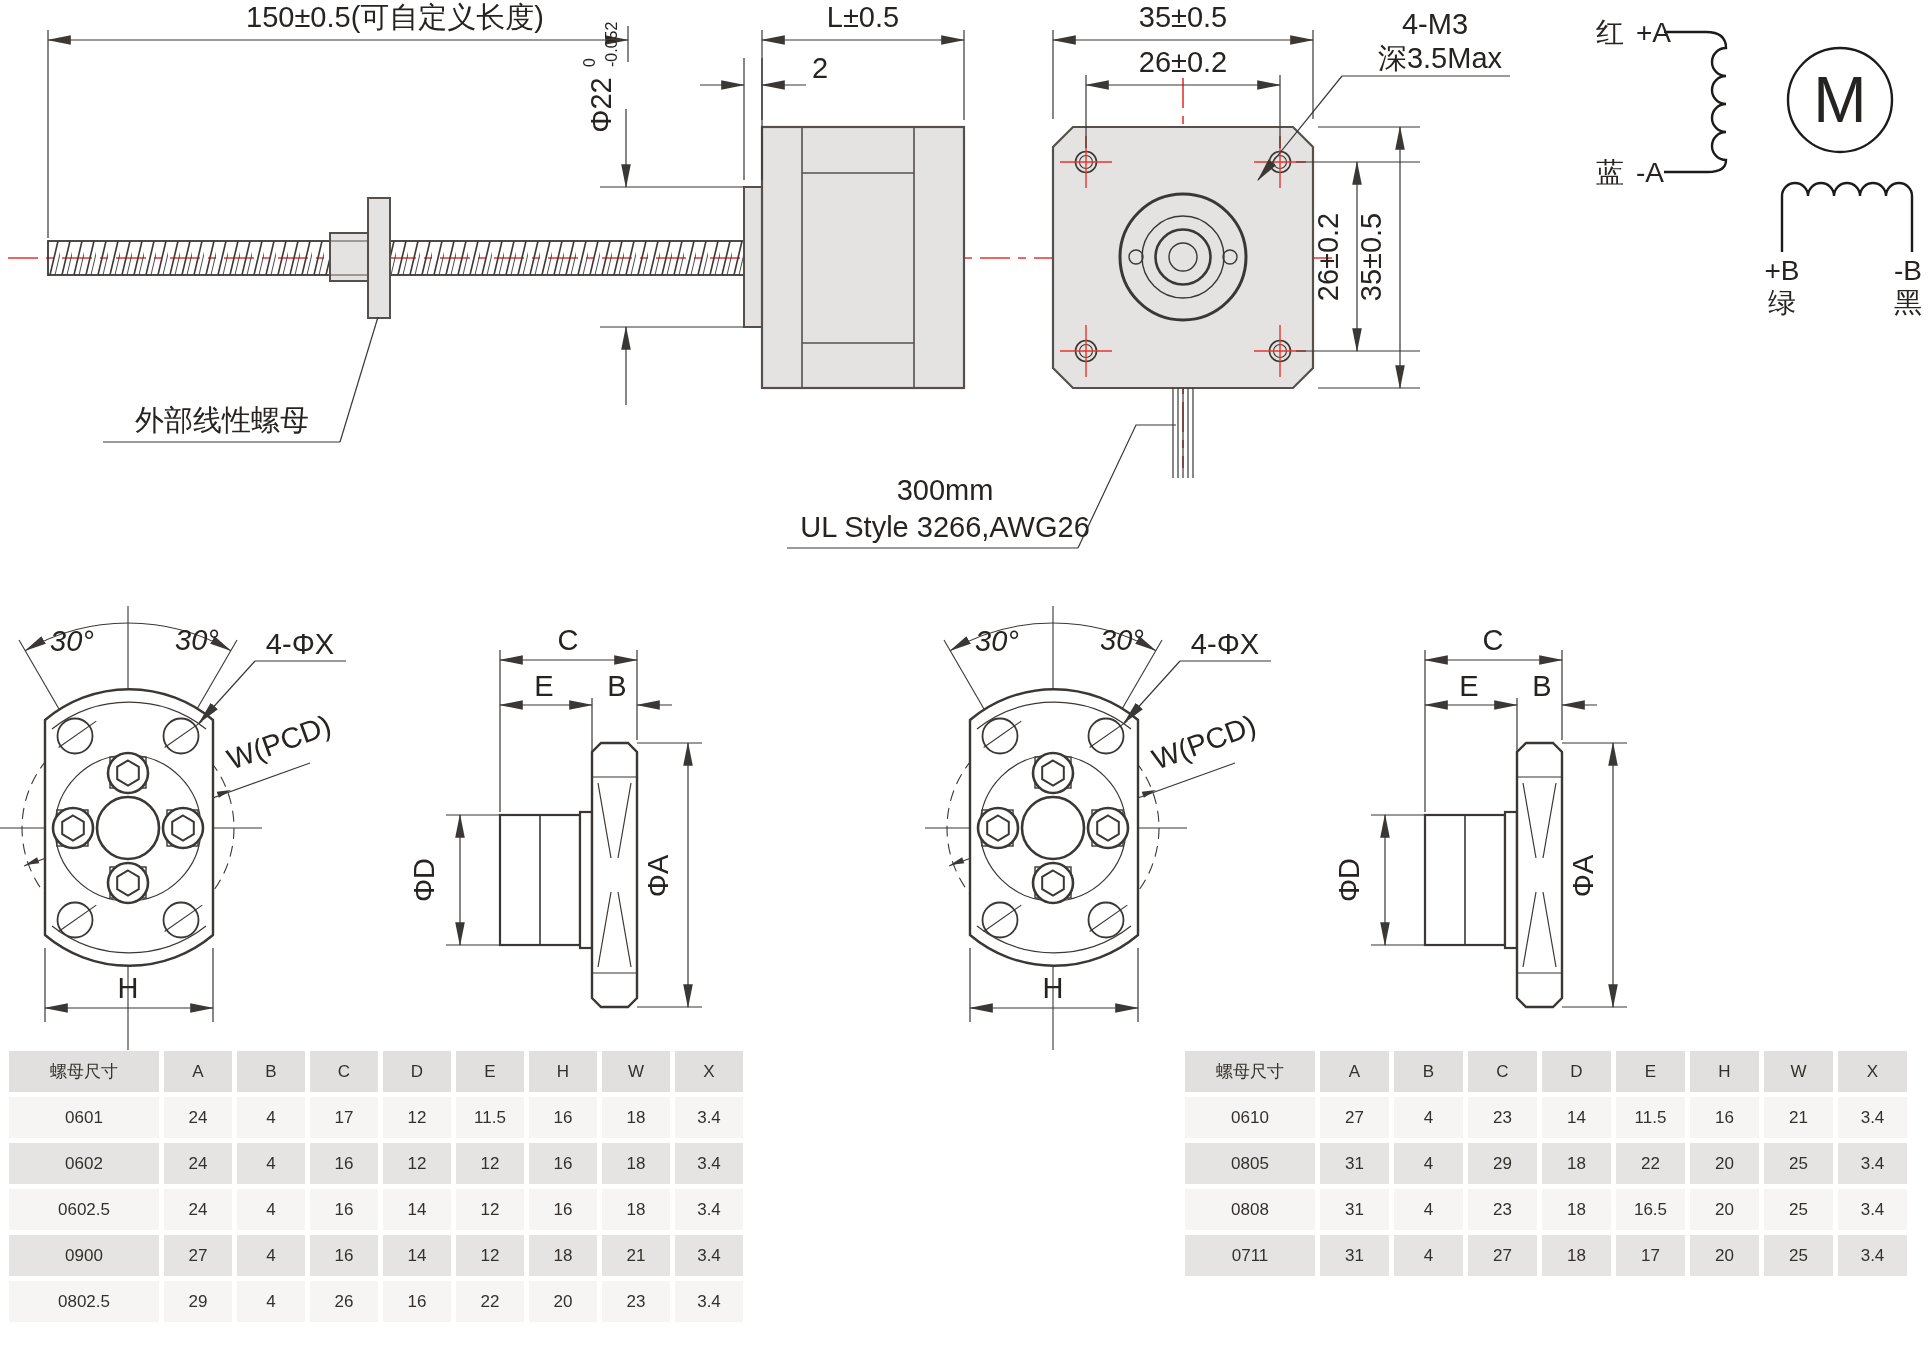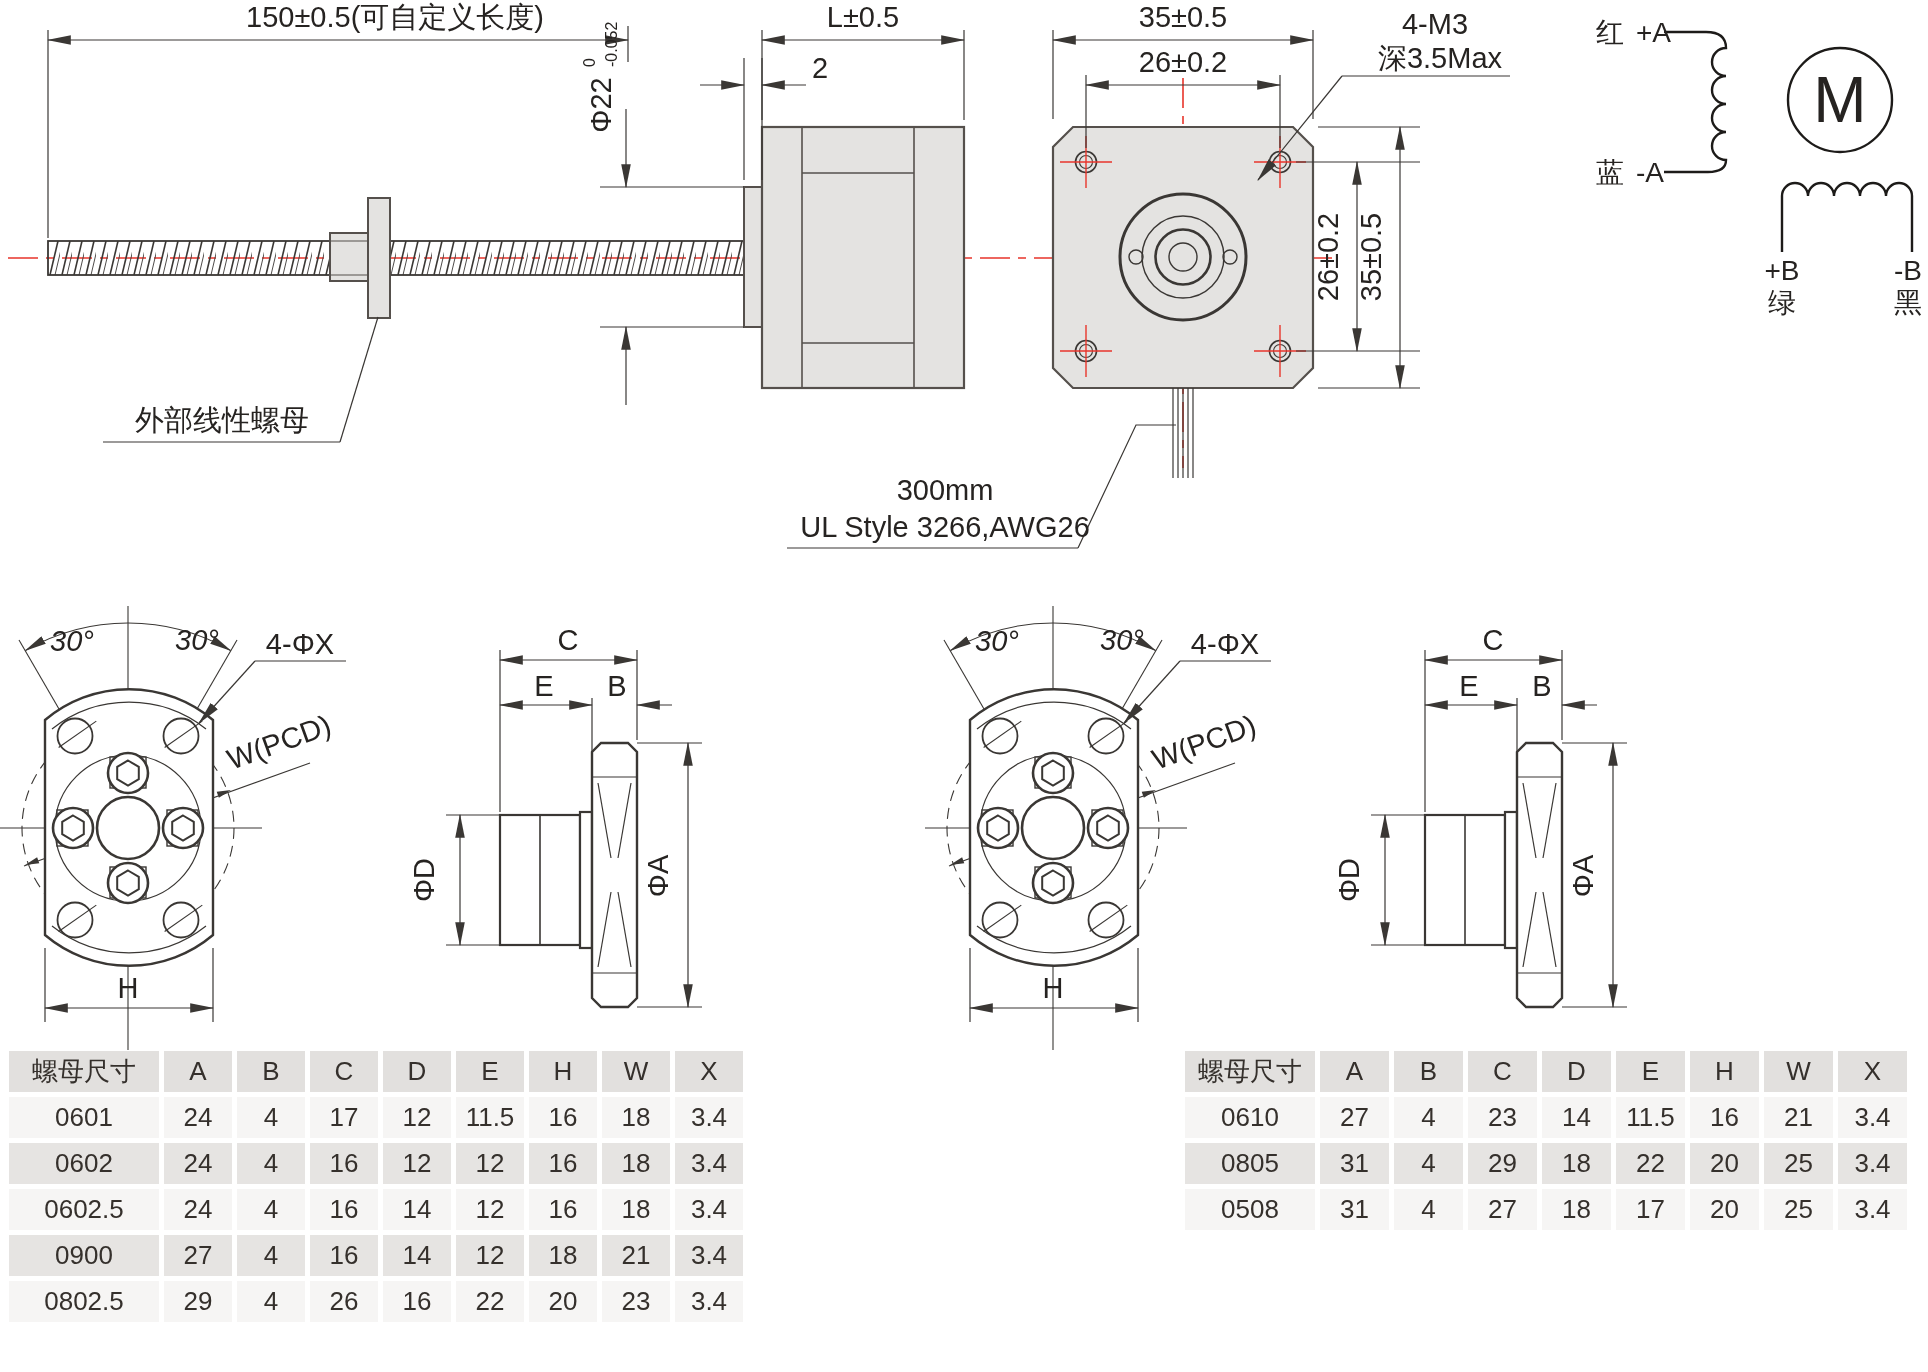"螺母尺寸" .spec-table { font-size: 26px -> 17px }
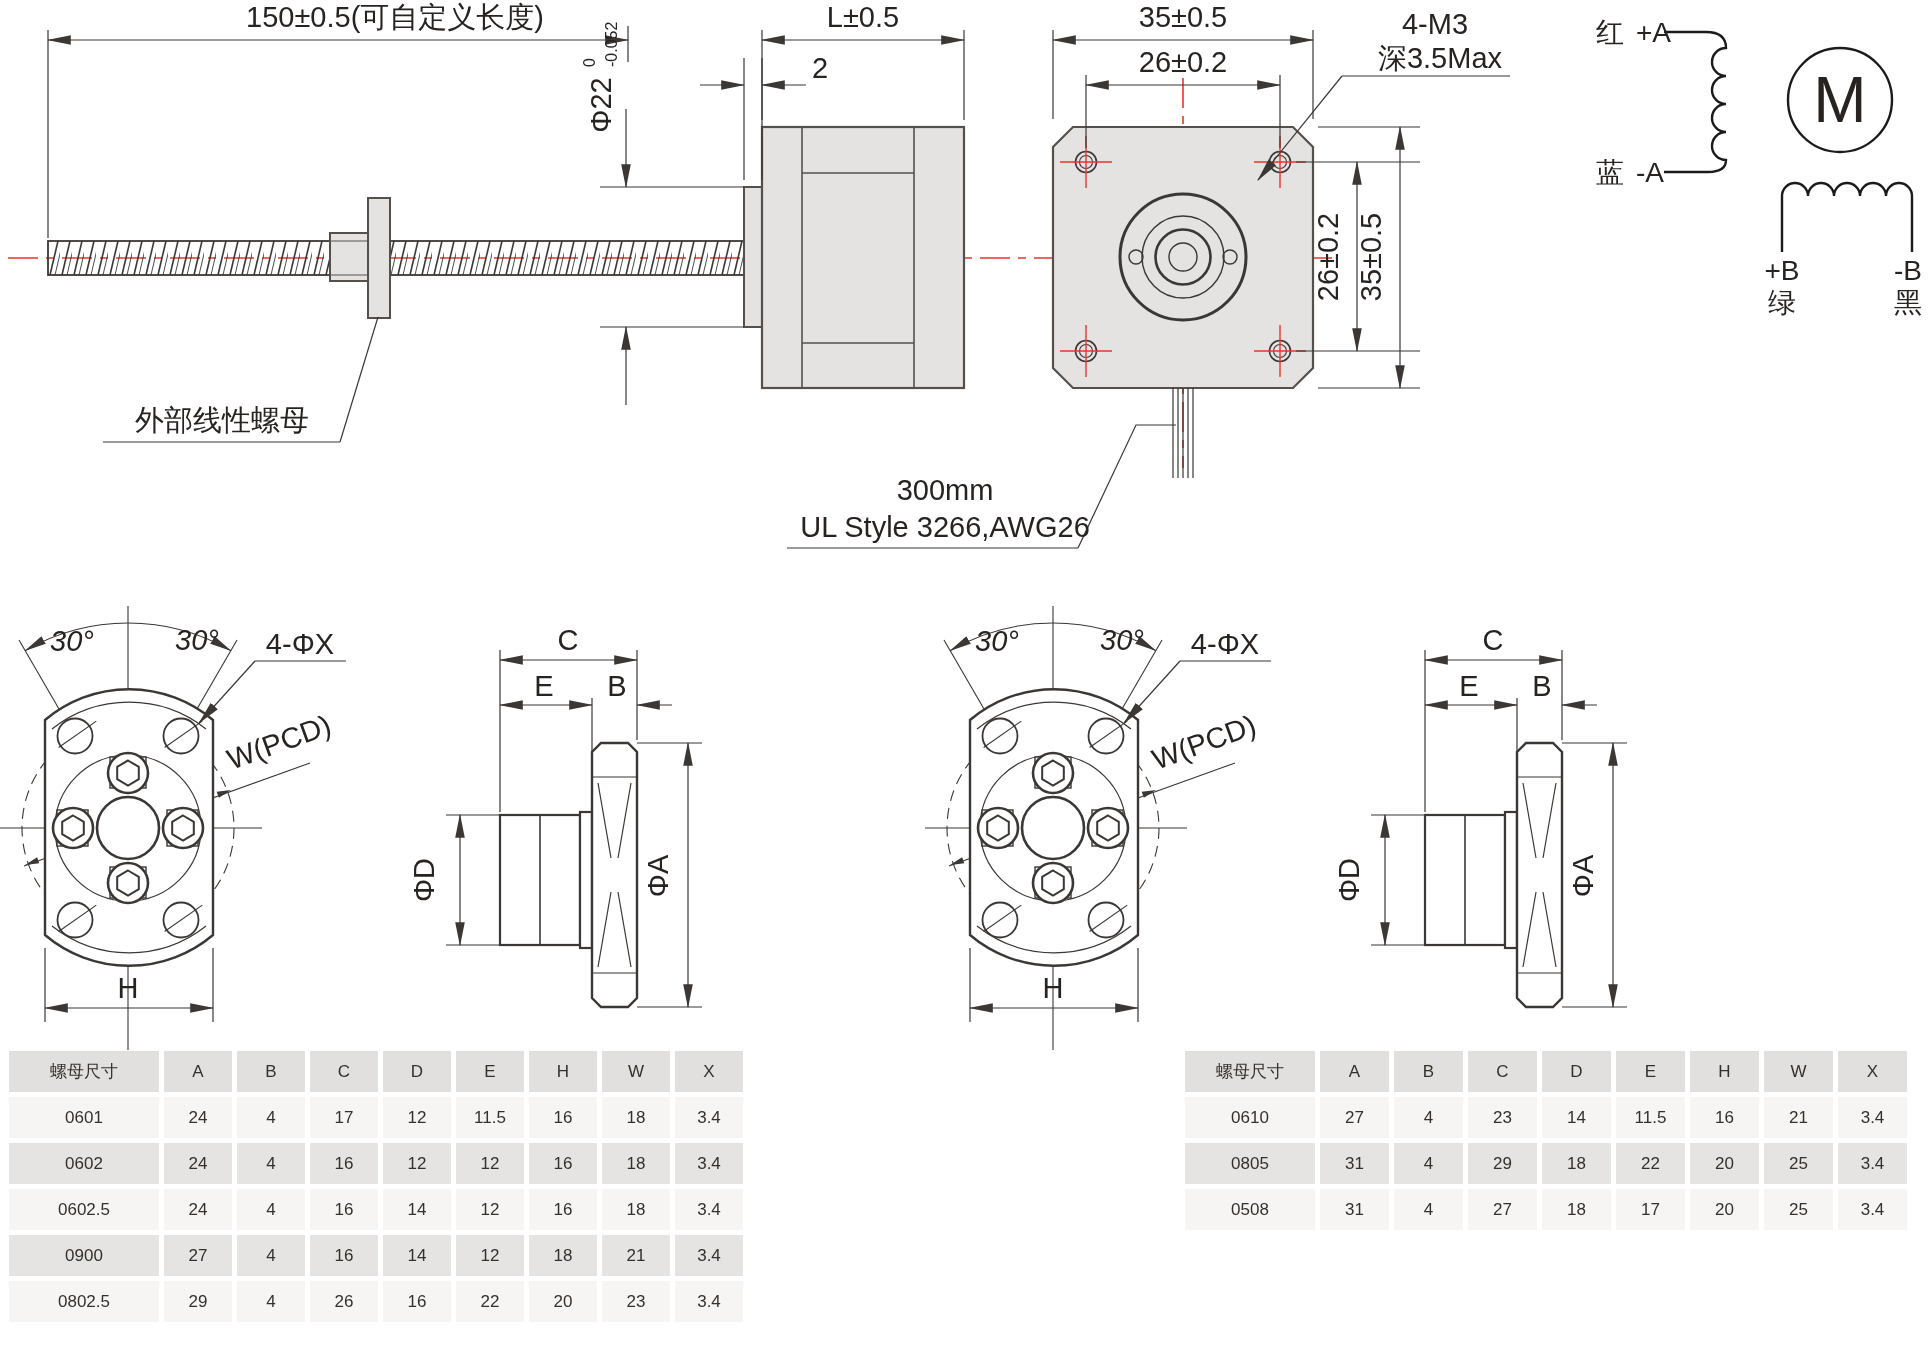"0808" tr { html: none -> <tr> <td>0808</td> <td>31</td> <td>4</td> <td>23</td> <td>18</td> <td>16.5</td> <td>20</td> <td>25</td> <td>3.4</td> </tr> }
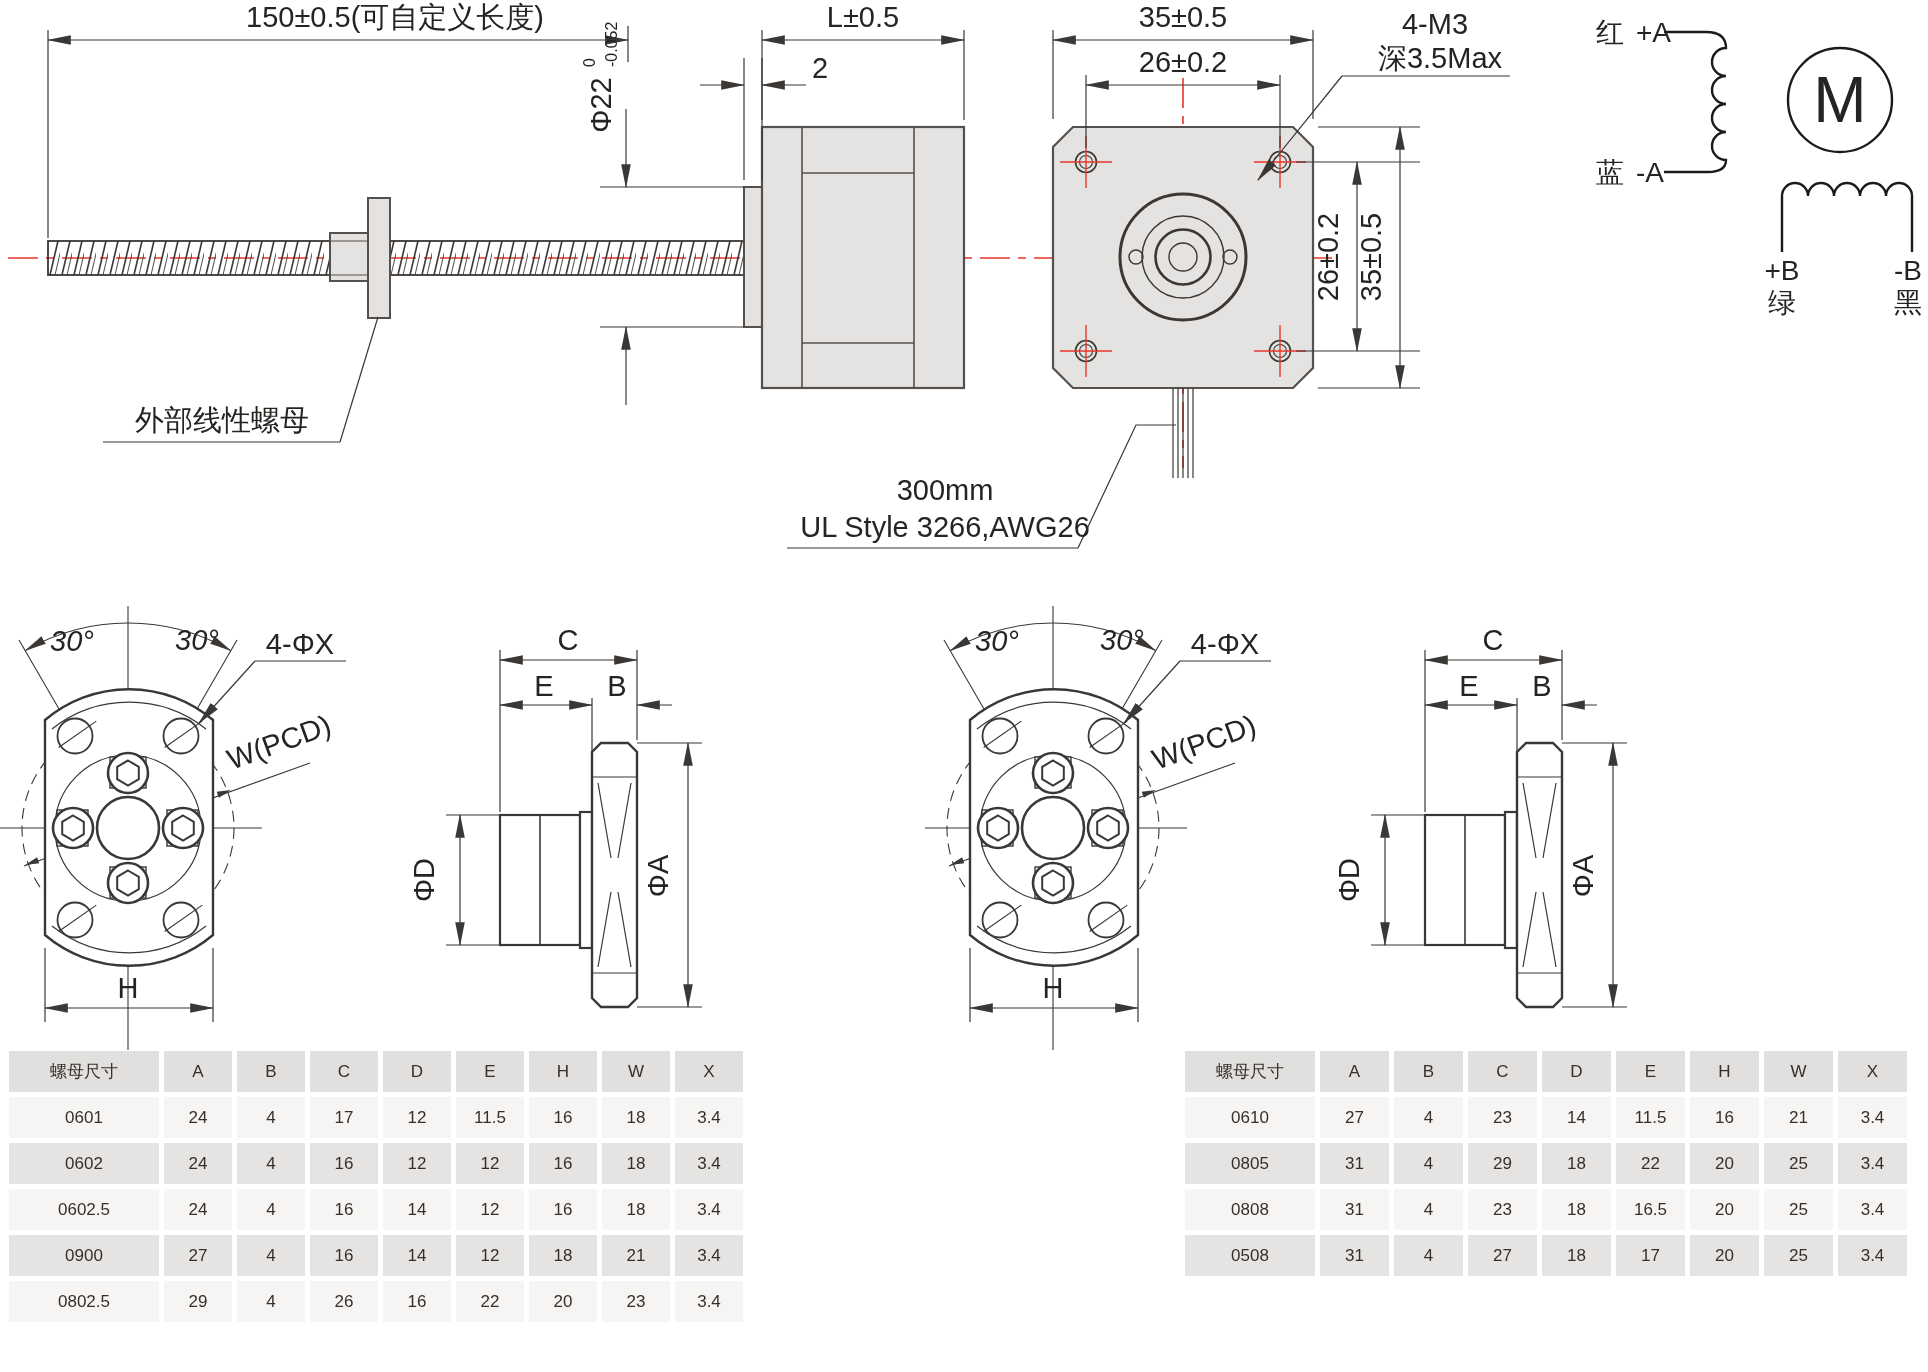"0508" td { text: 0508 -> 0711 }
